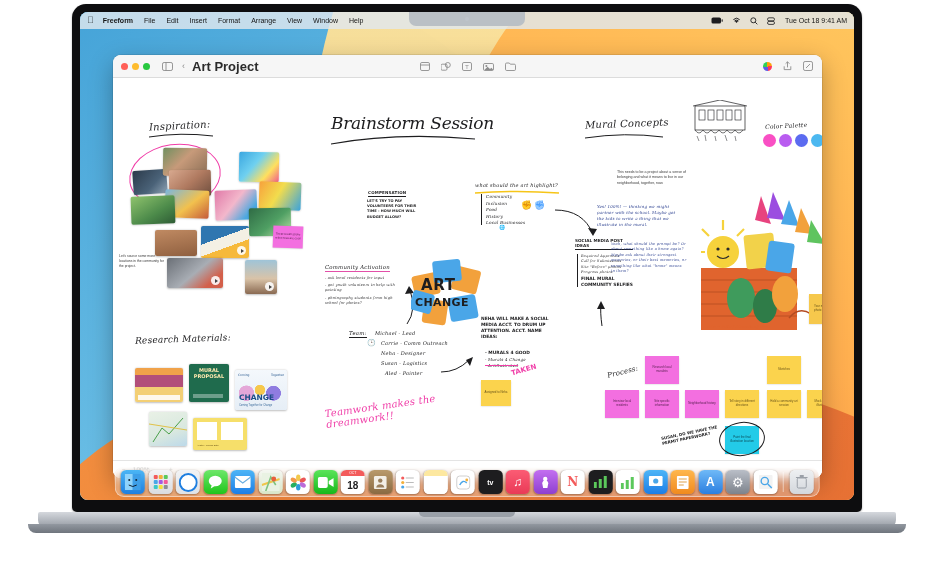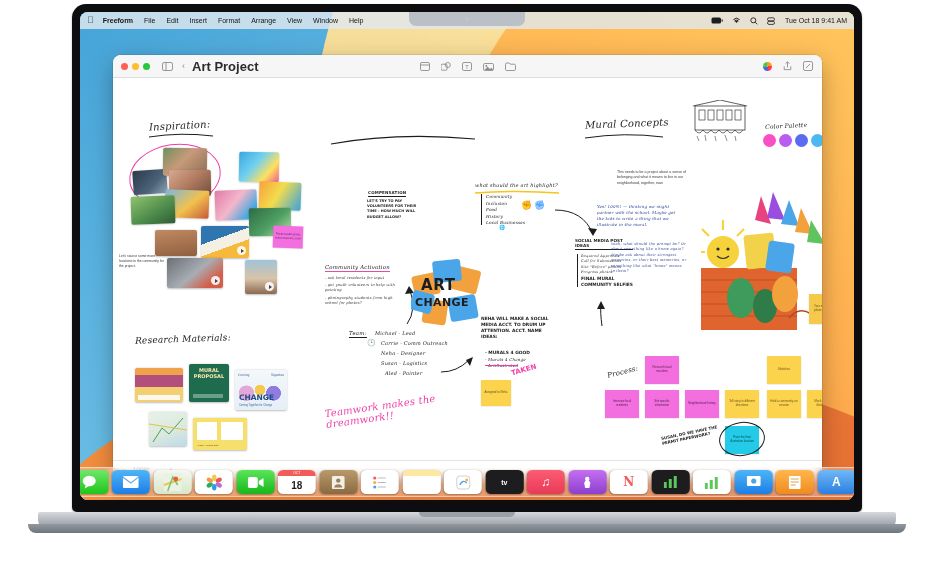"Brainstorm Session" div.abs { html: none -> <div>Brainstorm Session</div> }
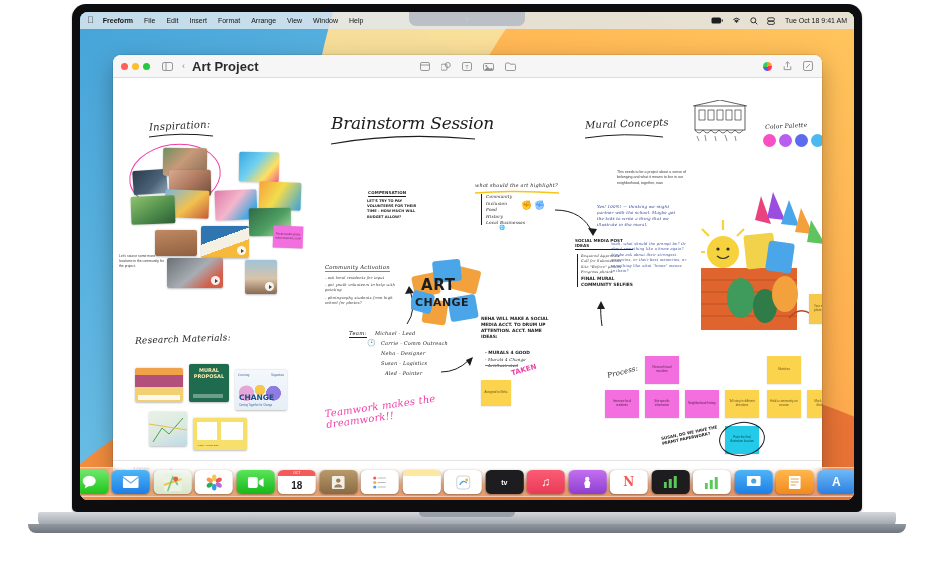"18" .dk { width: 38px -> 24px }
